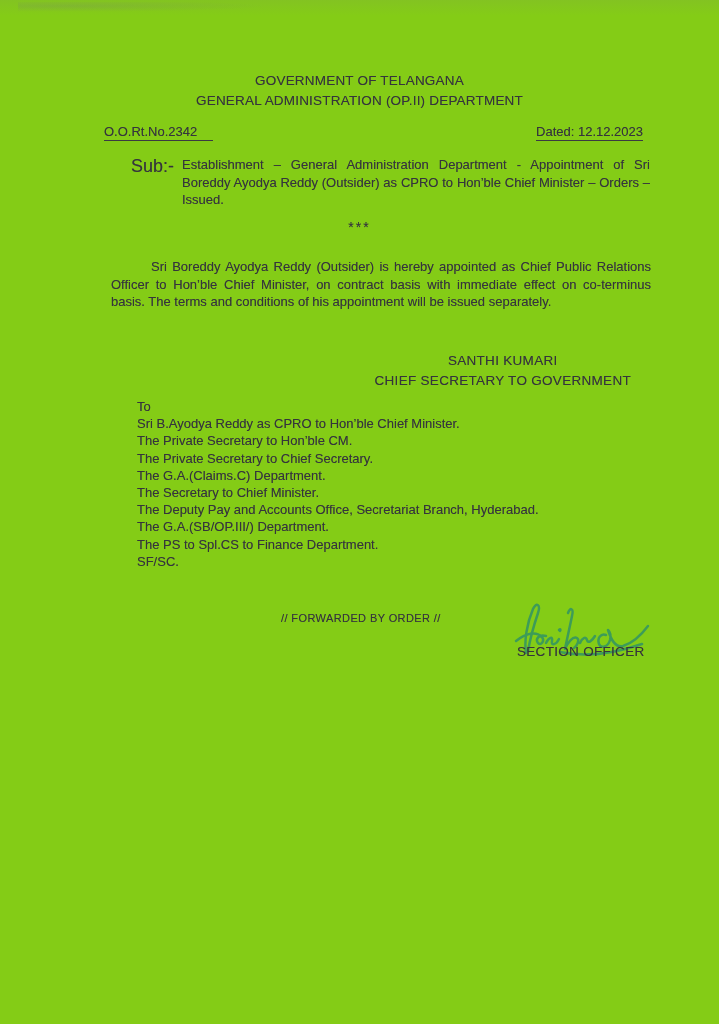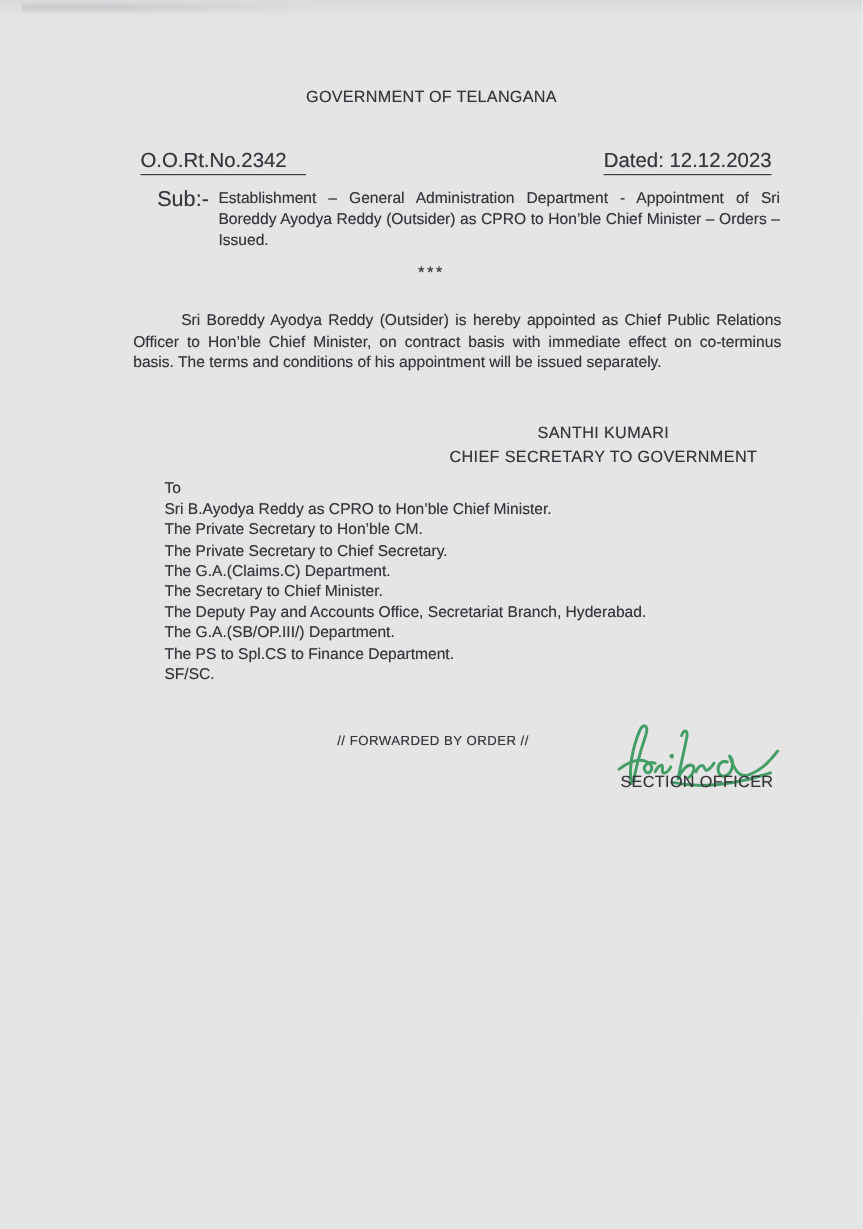"GOVERNMENT OF TELANGANA" .page { background: #e5e5e5 -> #84cc16 }
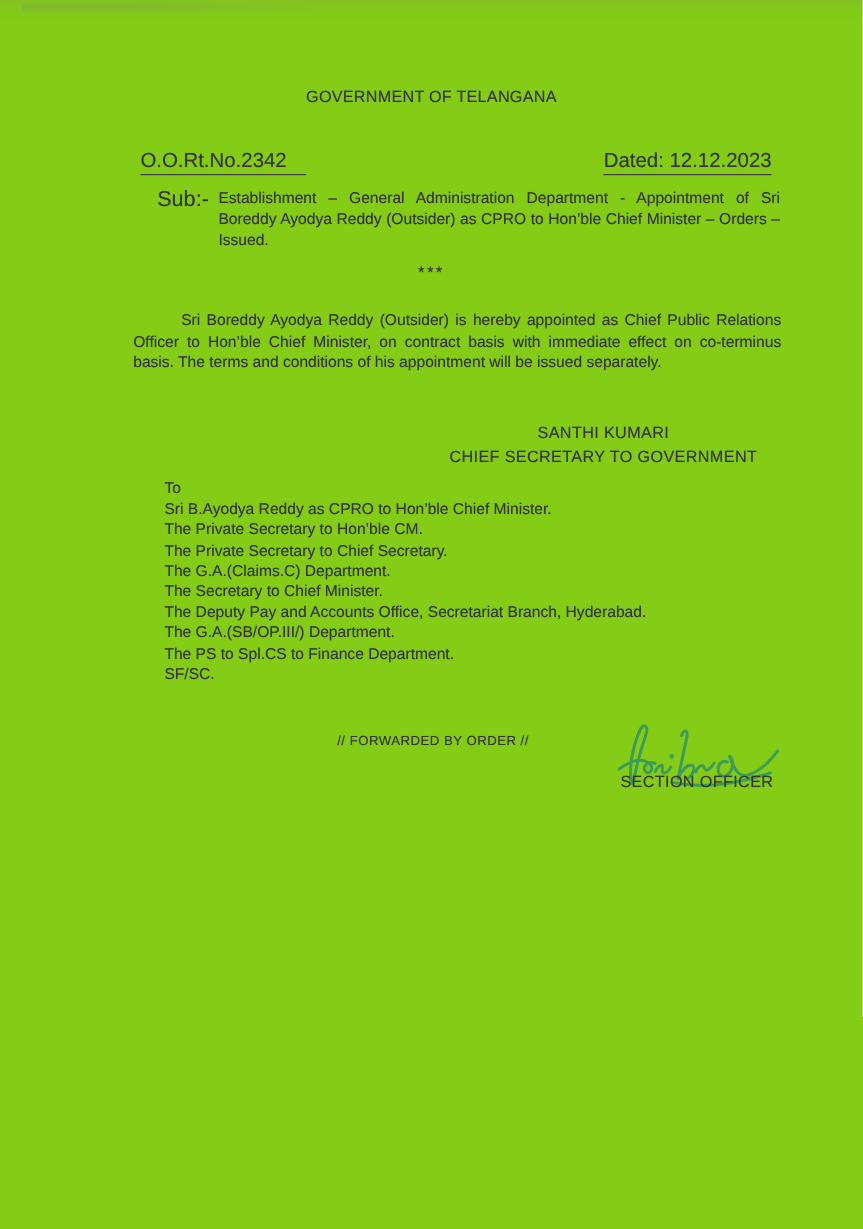"GENERAL ADMINISTRATION (OP.II)" div { html: none -> <div>GENERAL ADMINISTRATION (OP.II) DEPARTMENT</div> }
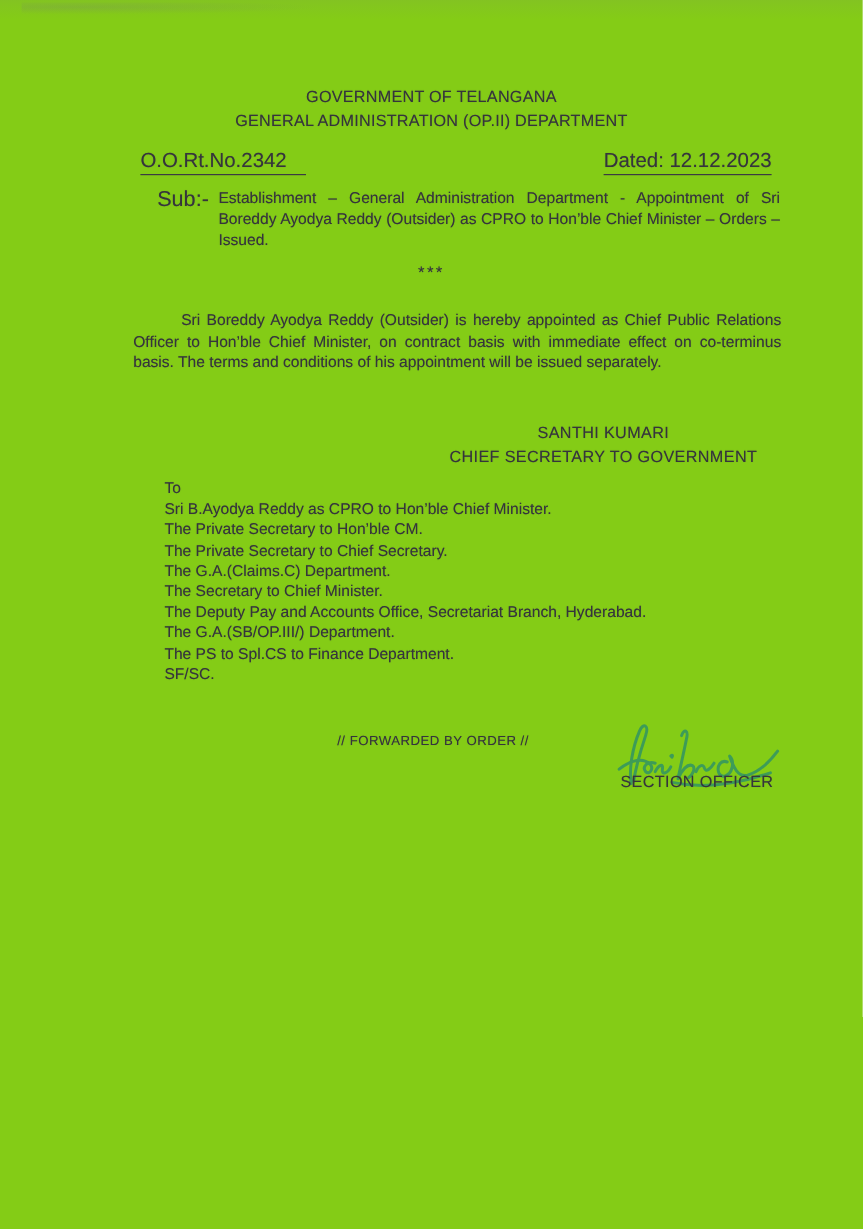"O.O.Rt.No.2342" .ref-row { font-size: 17px -> 13px; left: 117px -> 104px }
